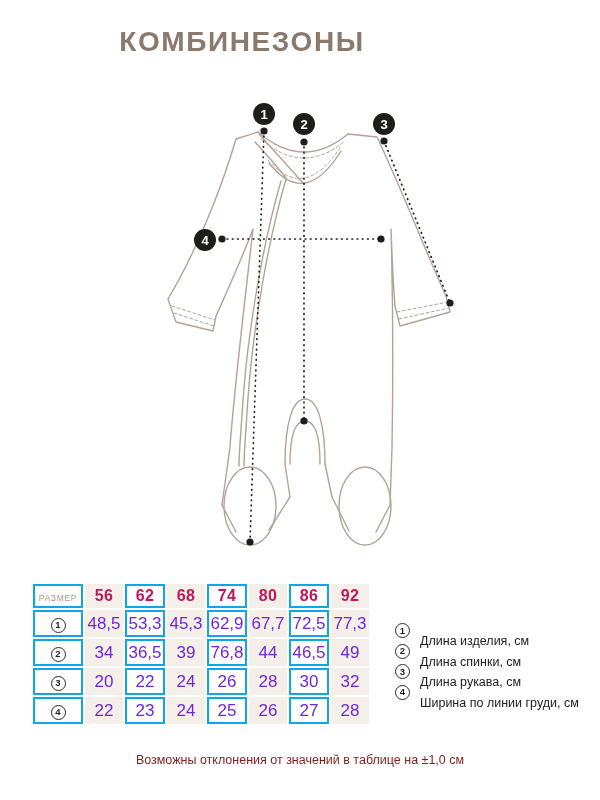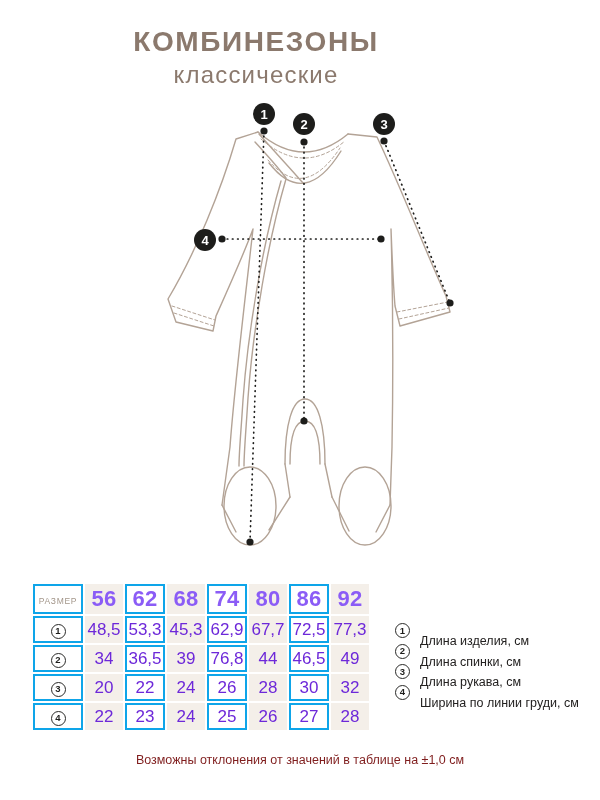"КОМБИНЕЗОНЫ" .title-block { padding-left: 14px -> none }
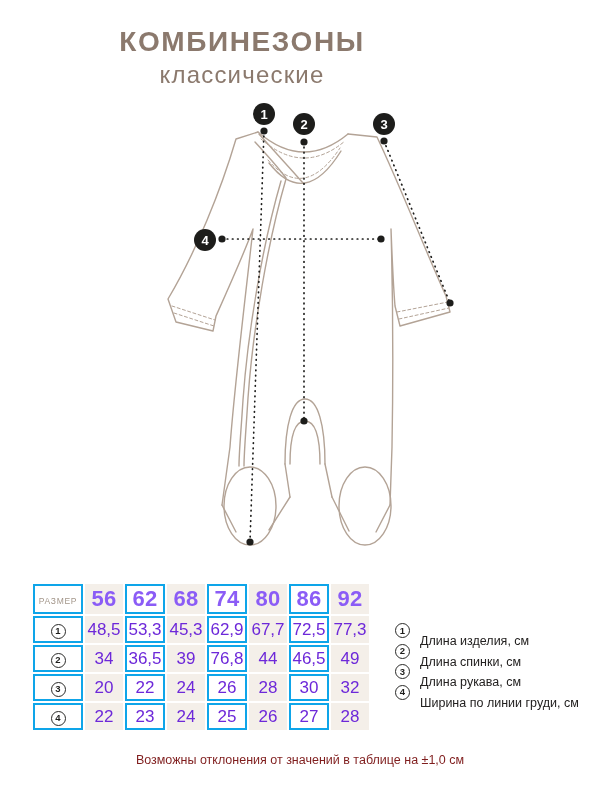"классические" div.subtitle { html: <div>классические</div> -> none }
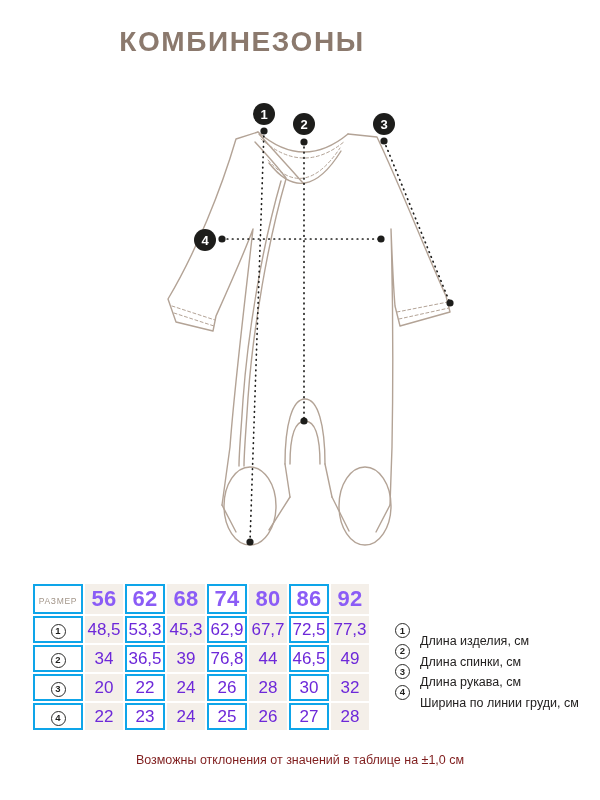"56" .size-val { color: #8b5cf6 -> #be185d; font-size: 22px -> 16px }
